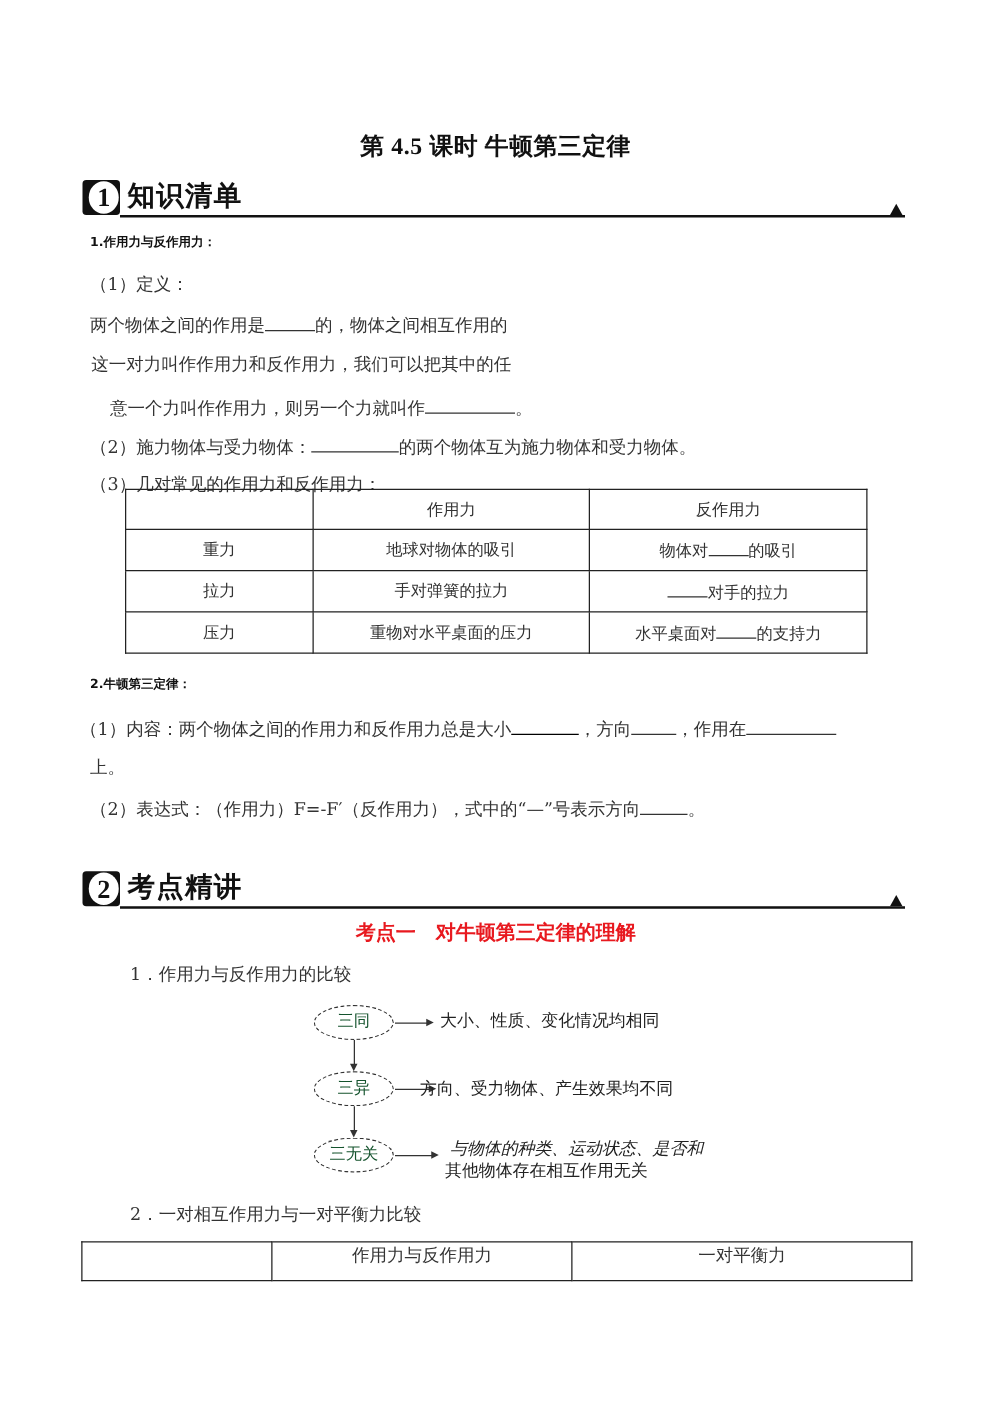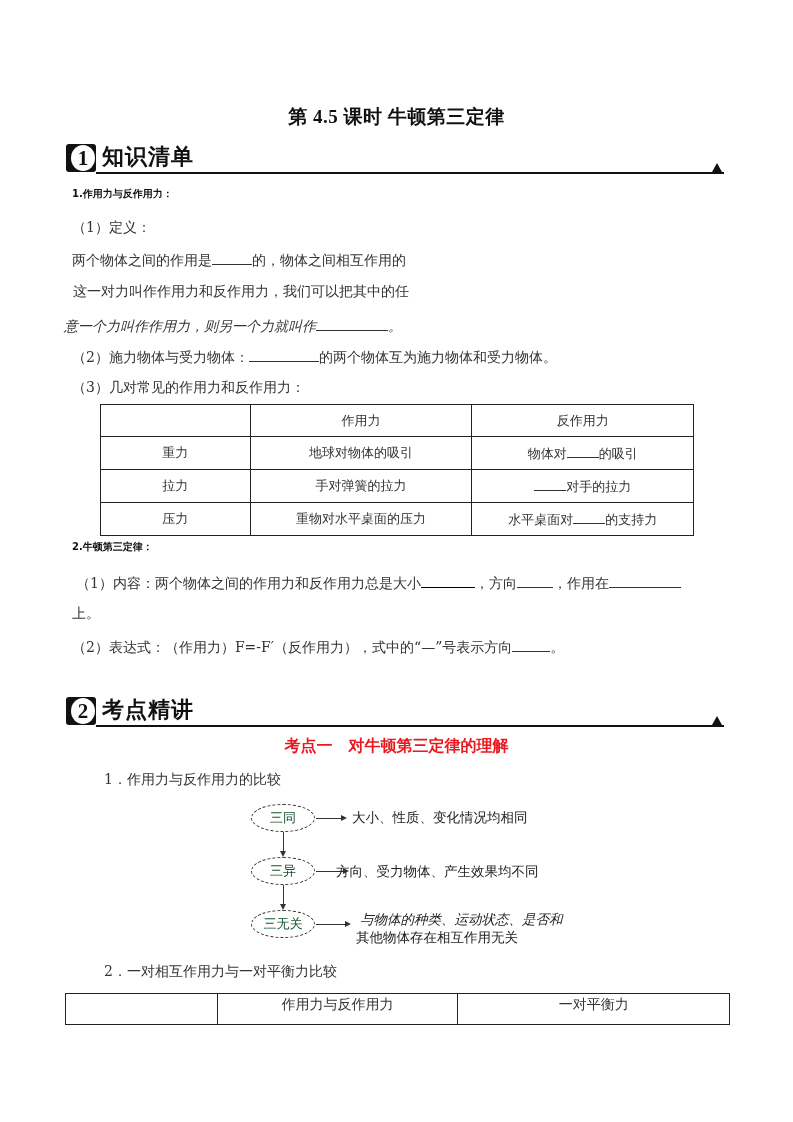"意一个力叫作作用力，则另一个力就叫作 。" div.abs { font-style: italic -> none; left: 64px -> 88px }
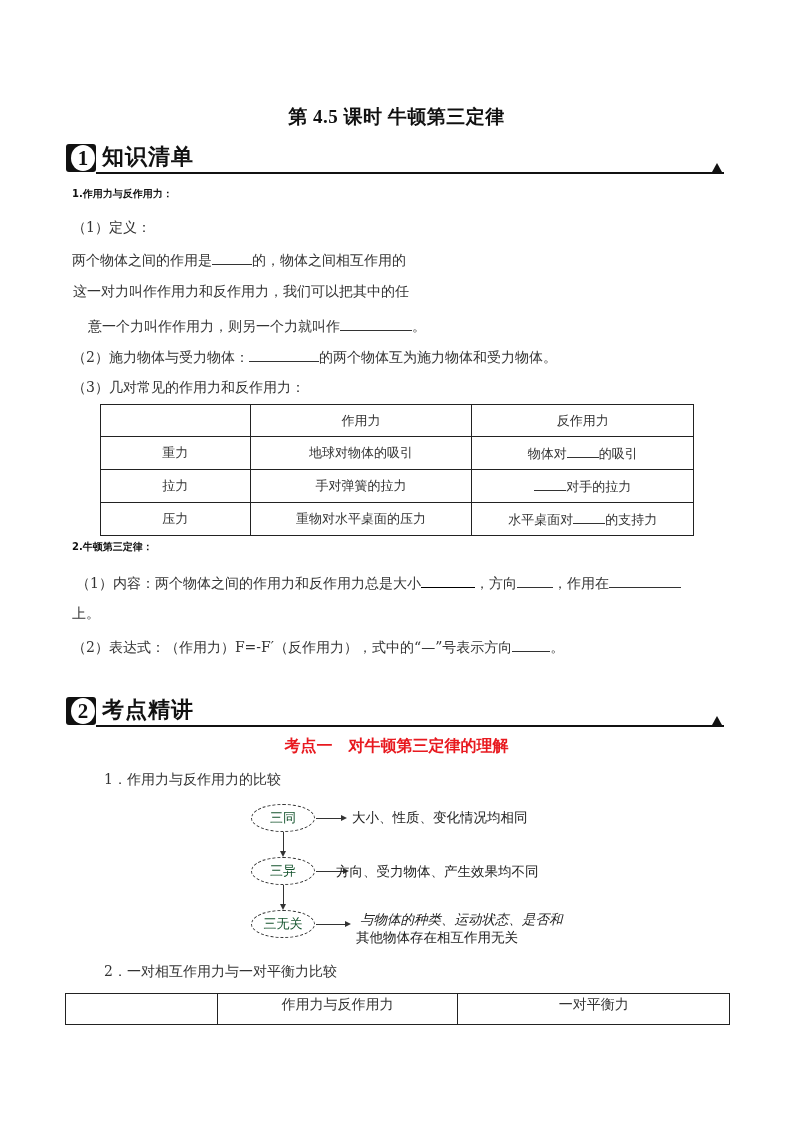"作用力" table.grid { top: 404px -> 391px }
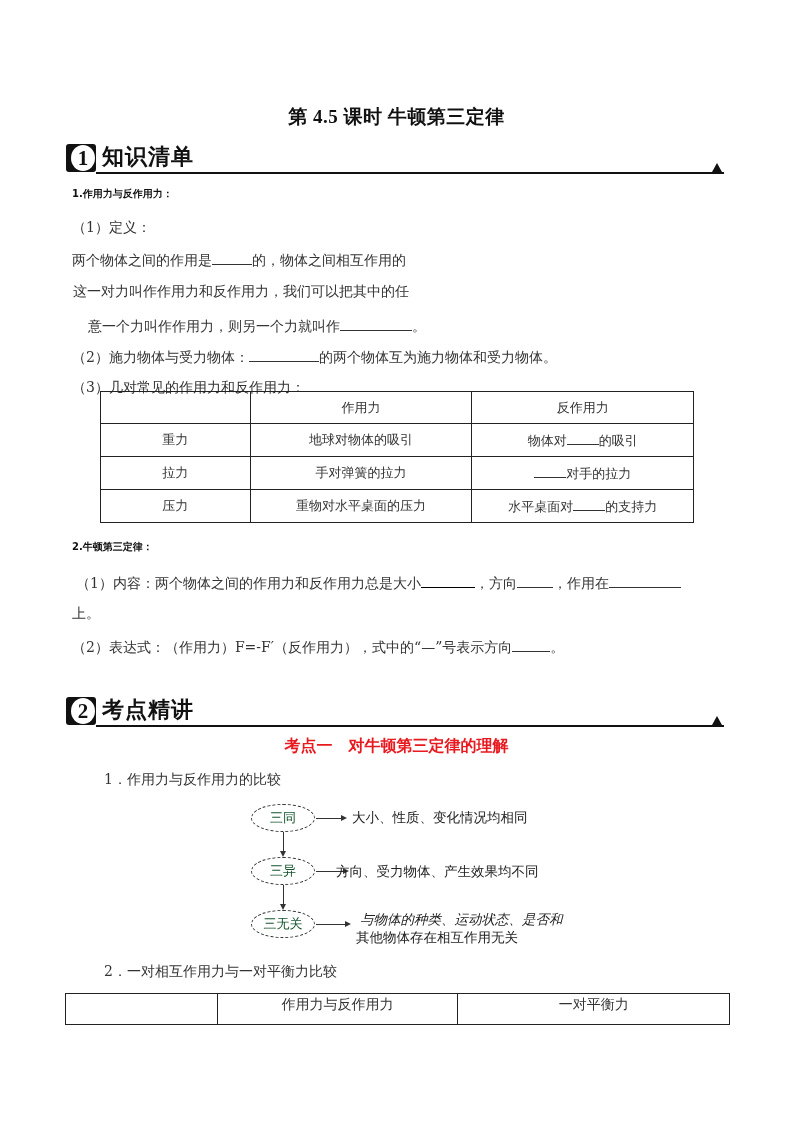"（1）内容：两个物体之间的作用力和反作用力总是大小 ，方向 ，作用在" div.abs { left: 76px -> 64px }
